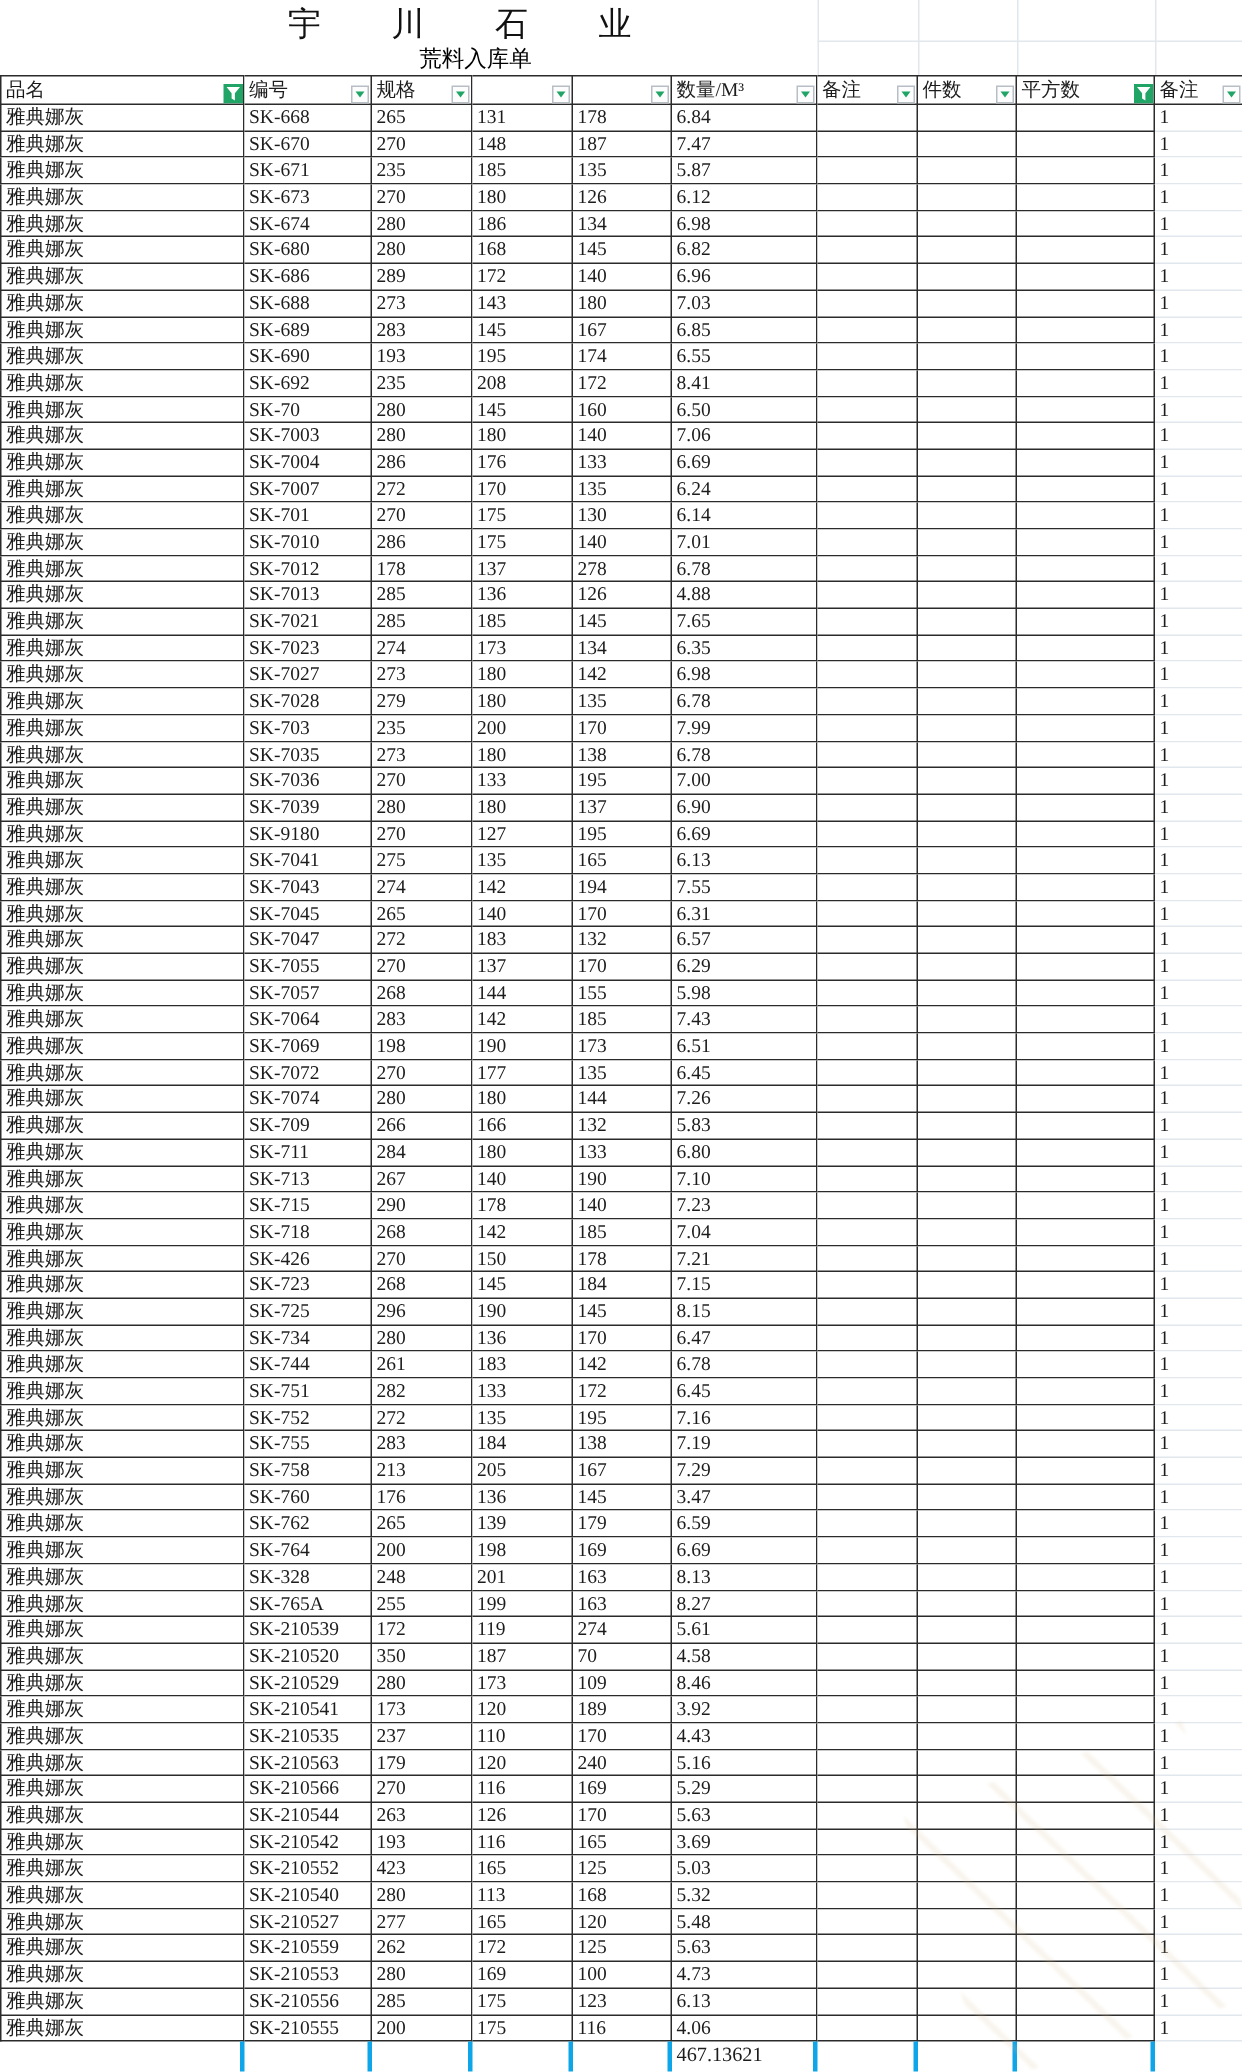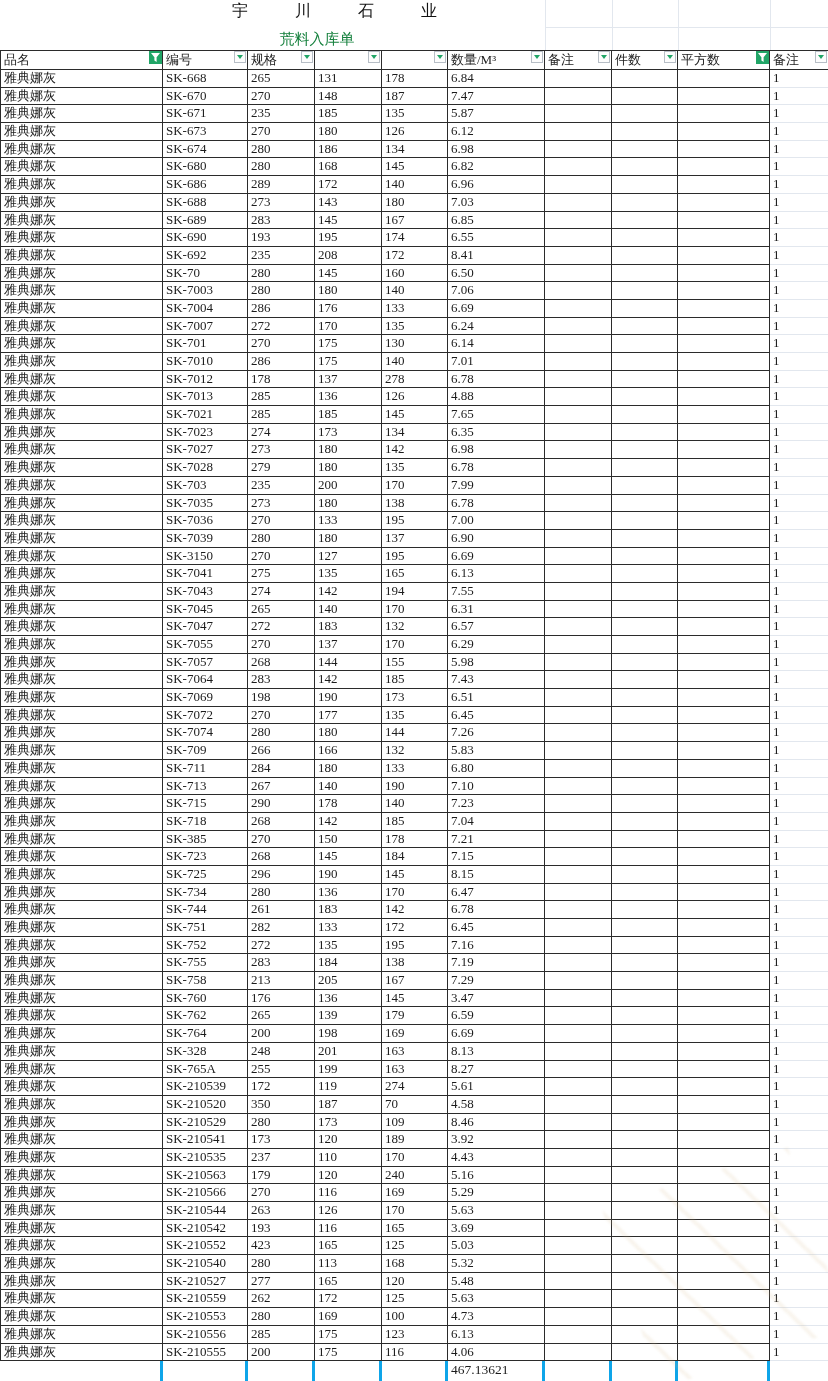"宇川石业" .sheet-title { font-size: 16px -> 22px; margin-left: 40px -> none }
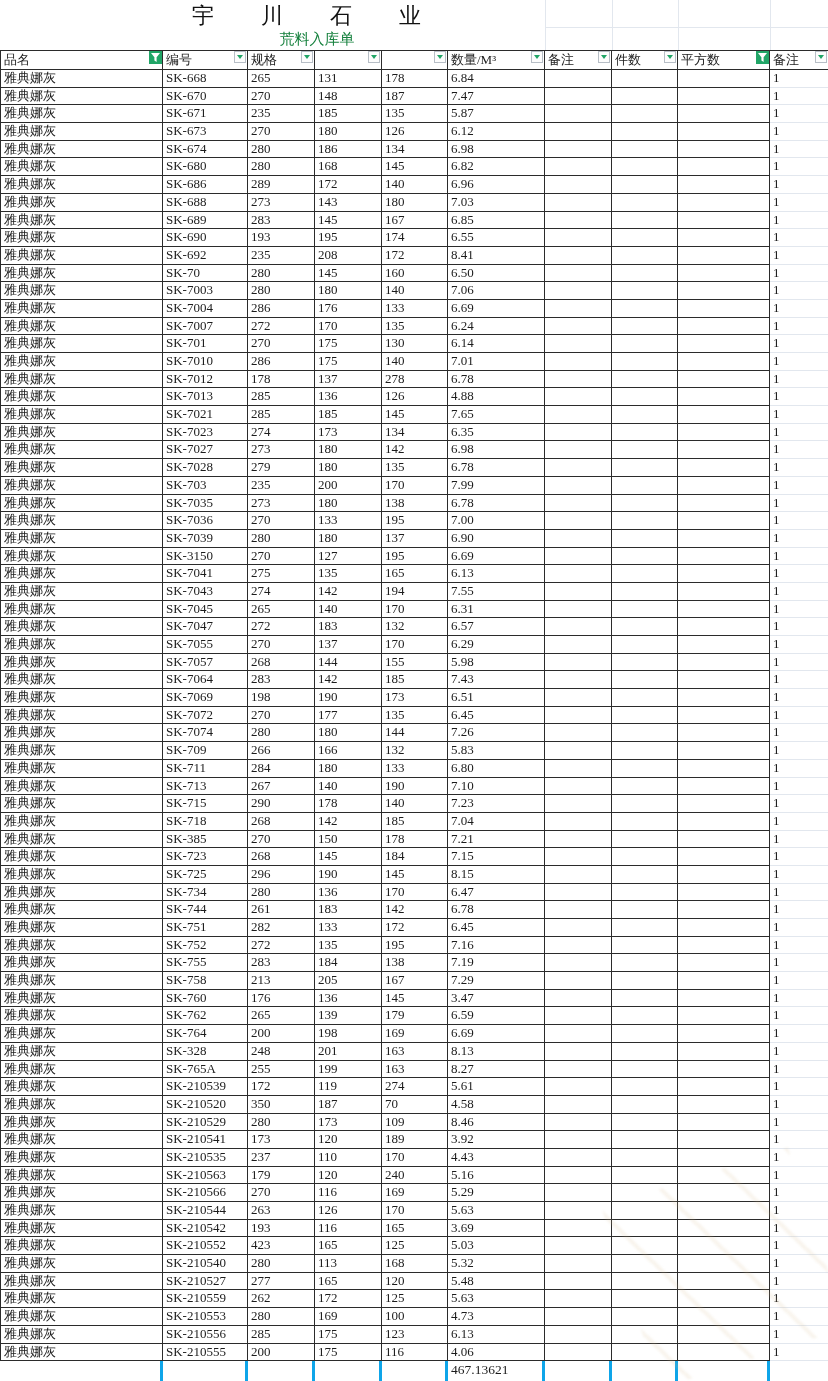"荒料入库单" .sheet-subtitle { color: #15803d -> #000000 }
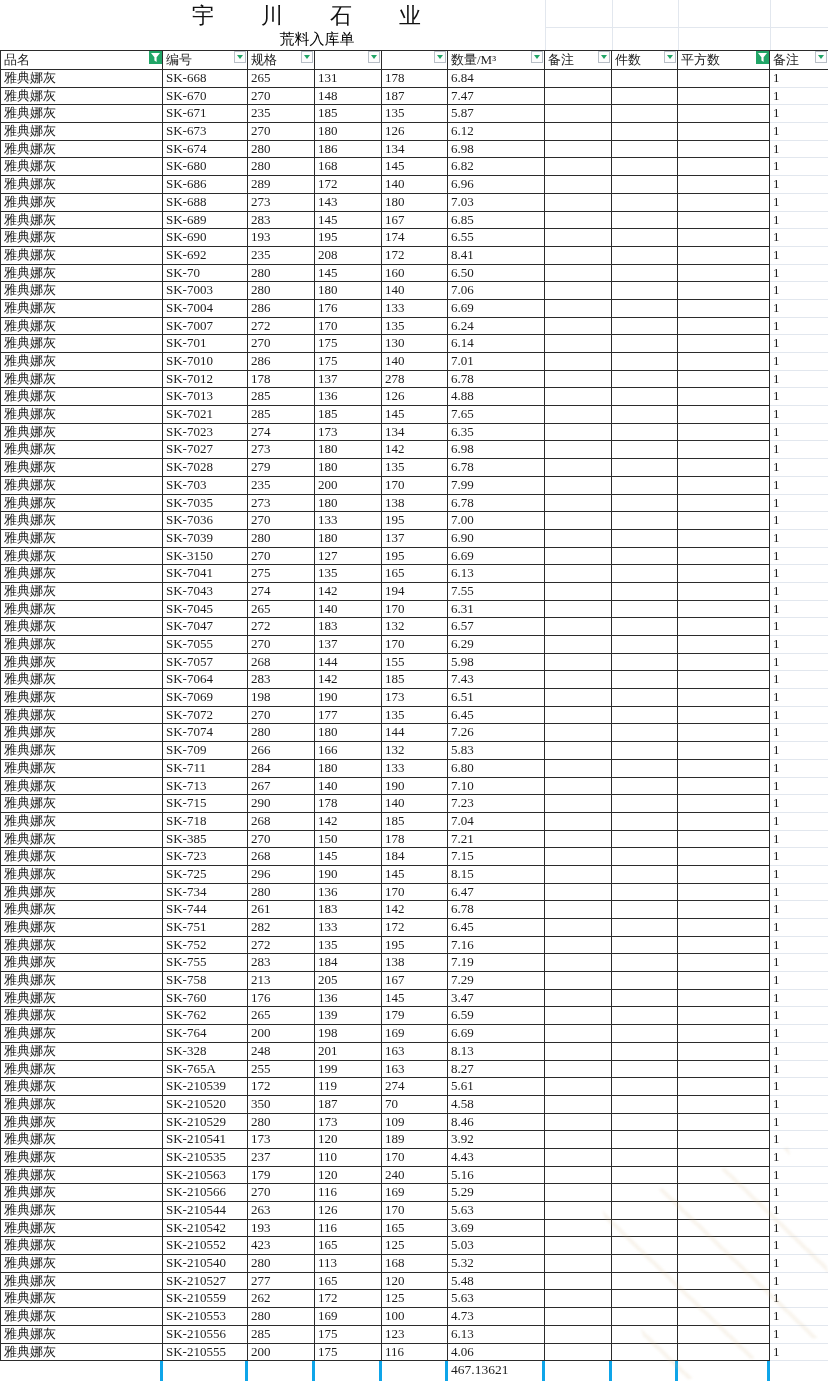"品名" .hcell { align-items: flex-start -> flex-end }
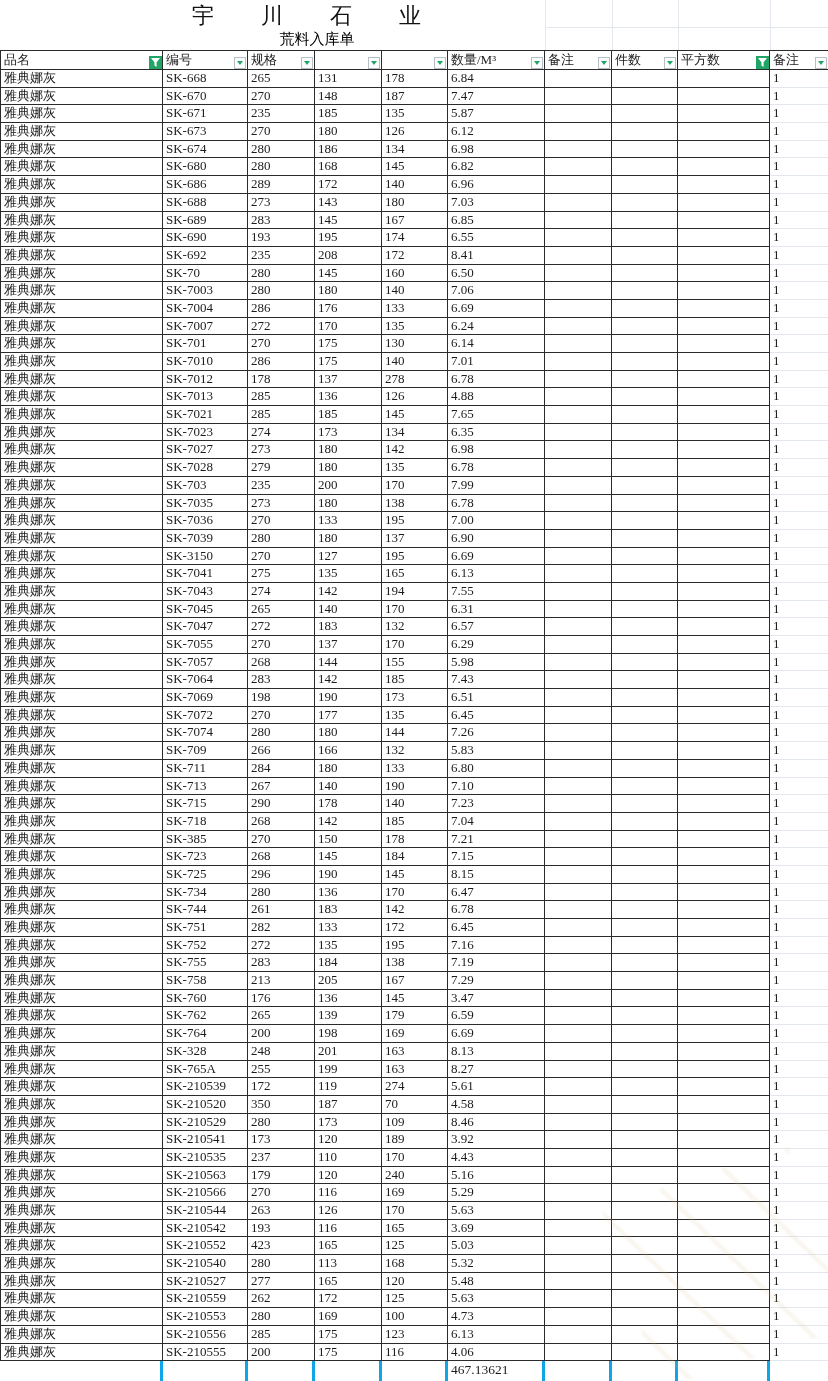"SK-3150" div.cell { text: SK-3150 -> SK-9180 }
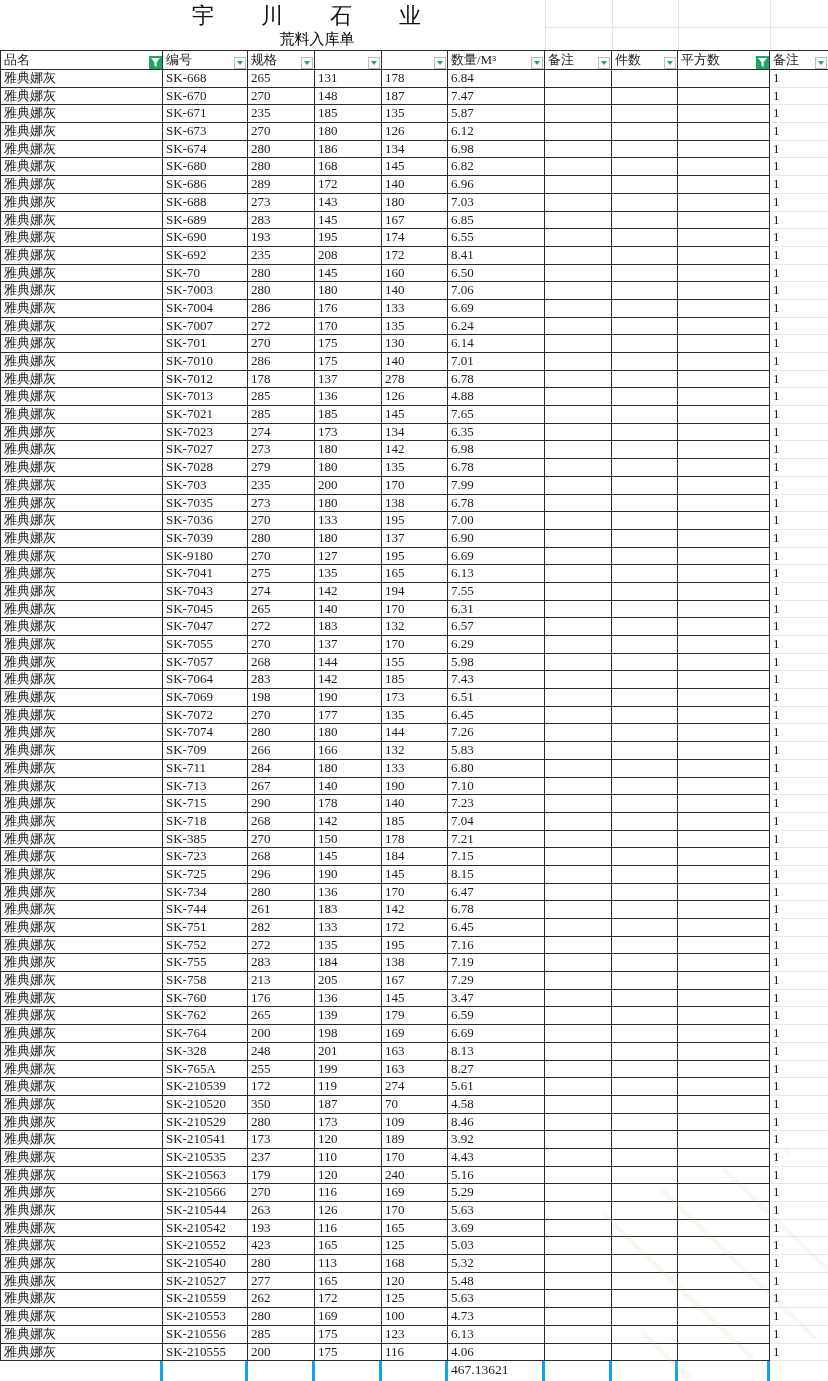"SK-385" div.cell { text: SK-385 -> SK-426 }
